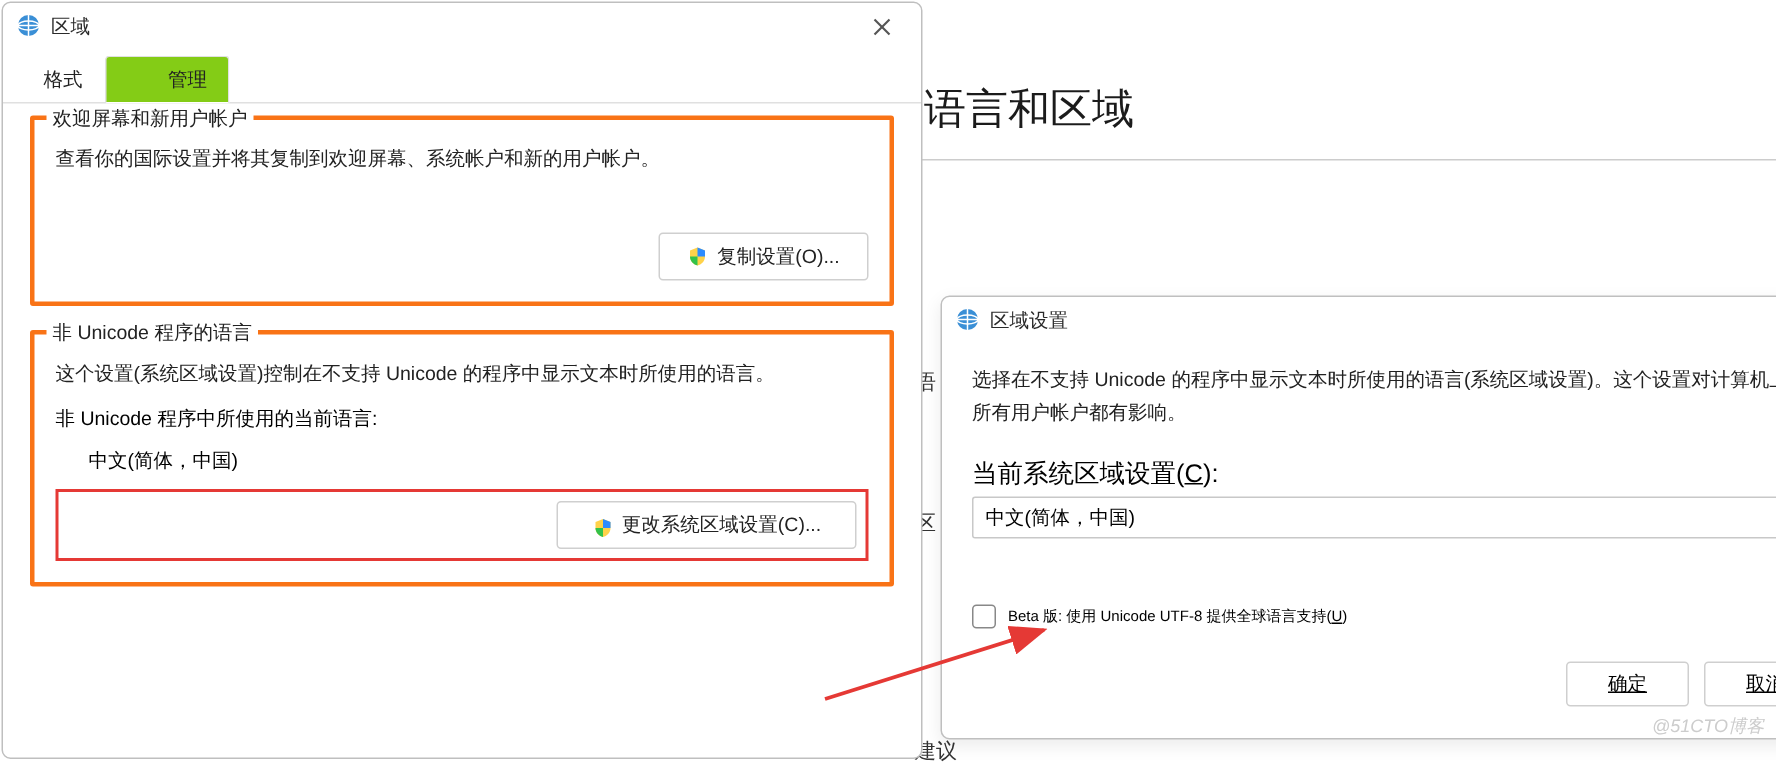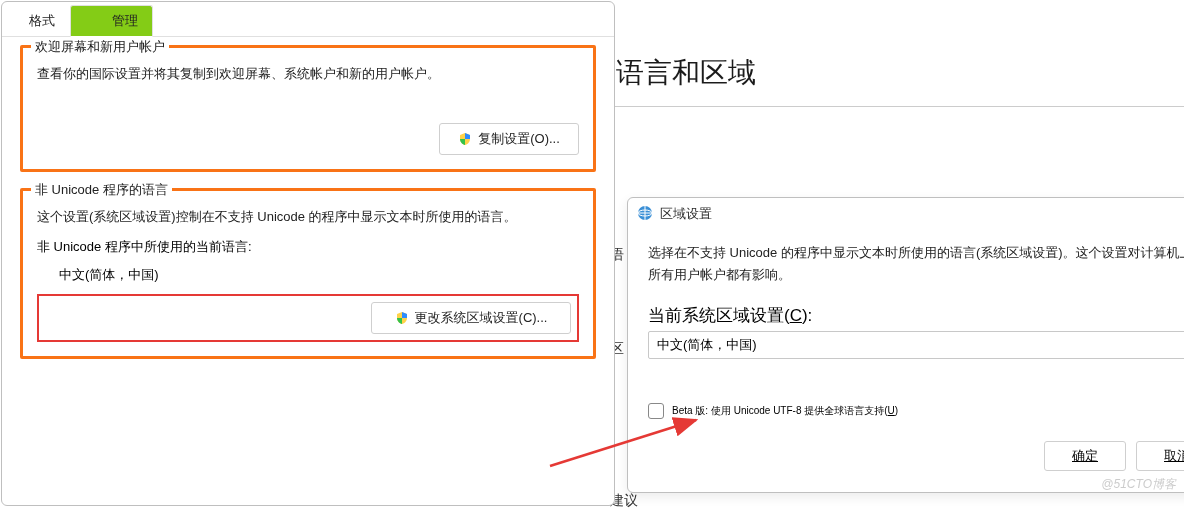"区域" div.titlebar { html: none -> <div> <span> <svg> <circle></circle> <ellipse></ellipse> <line></line> <line></line> </svg> </span> <span>区域</span> <div> <svg> <line></line> <line></line> </svg> </div> </div> }
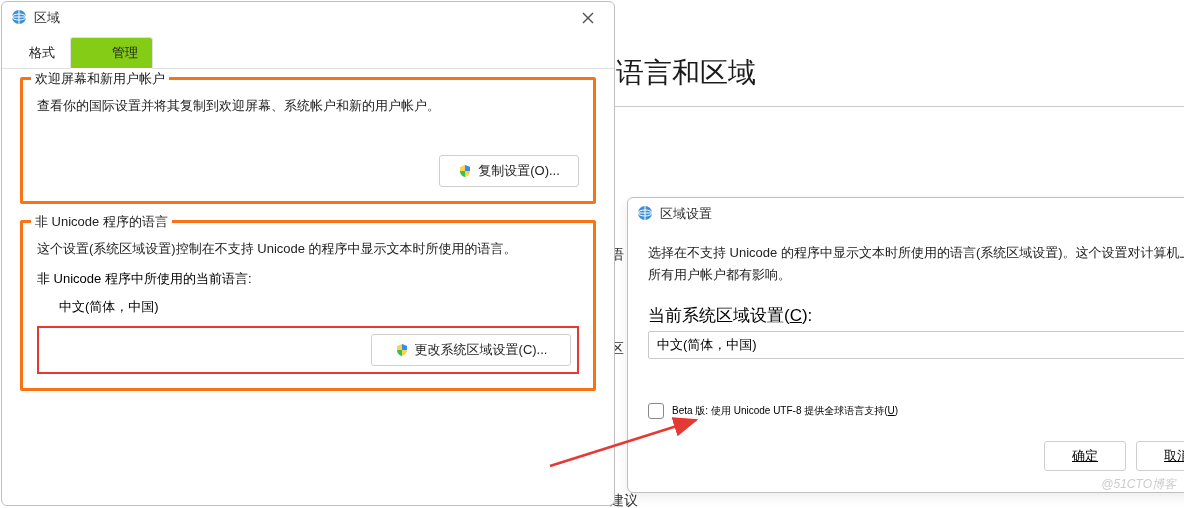"更改系统区域设置(C)..." div.win-btn { align-items: none -> flex-end }
